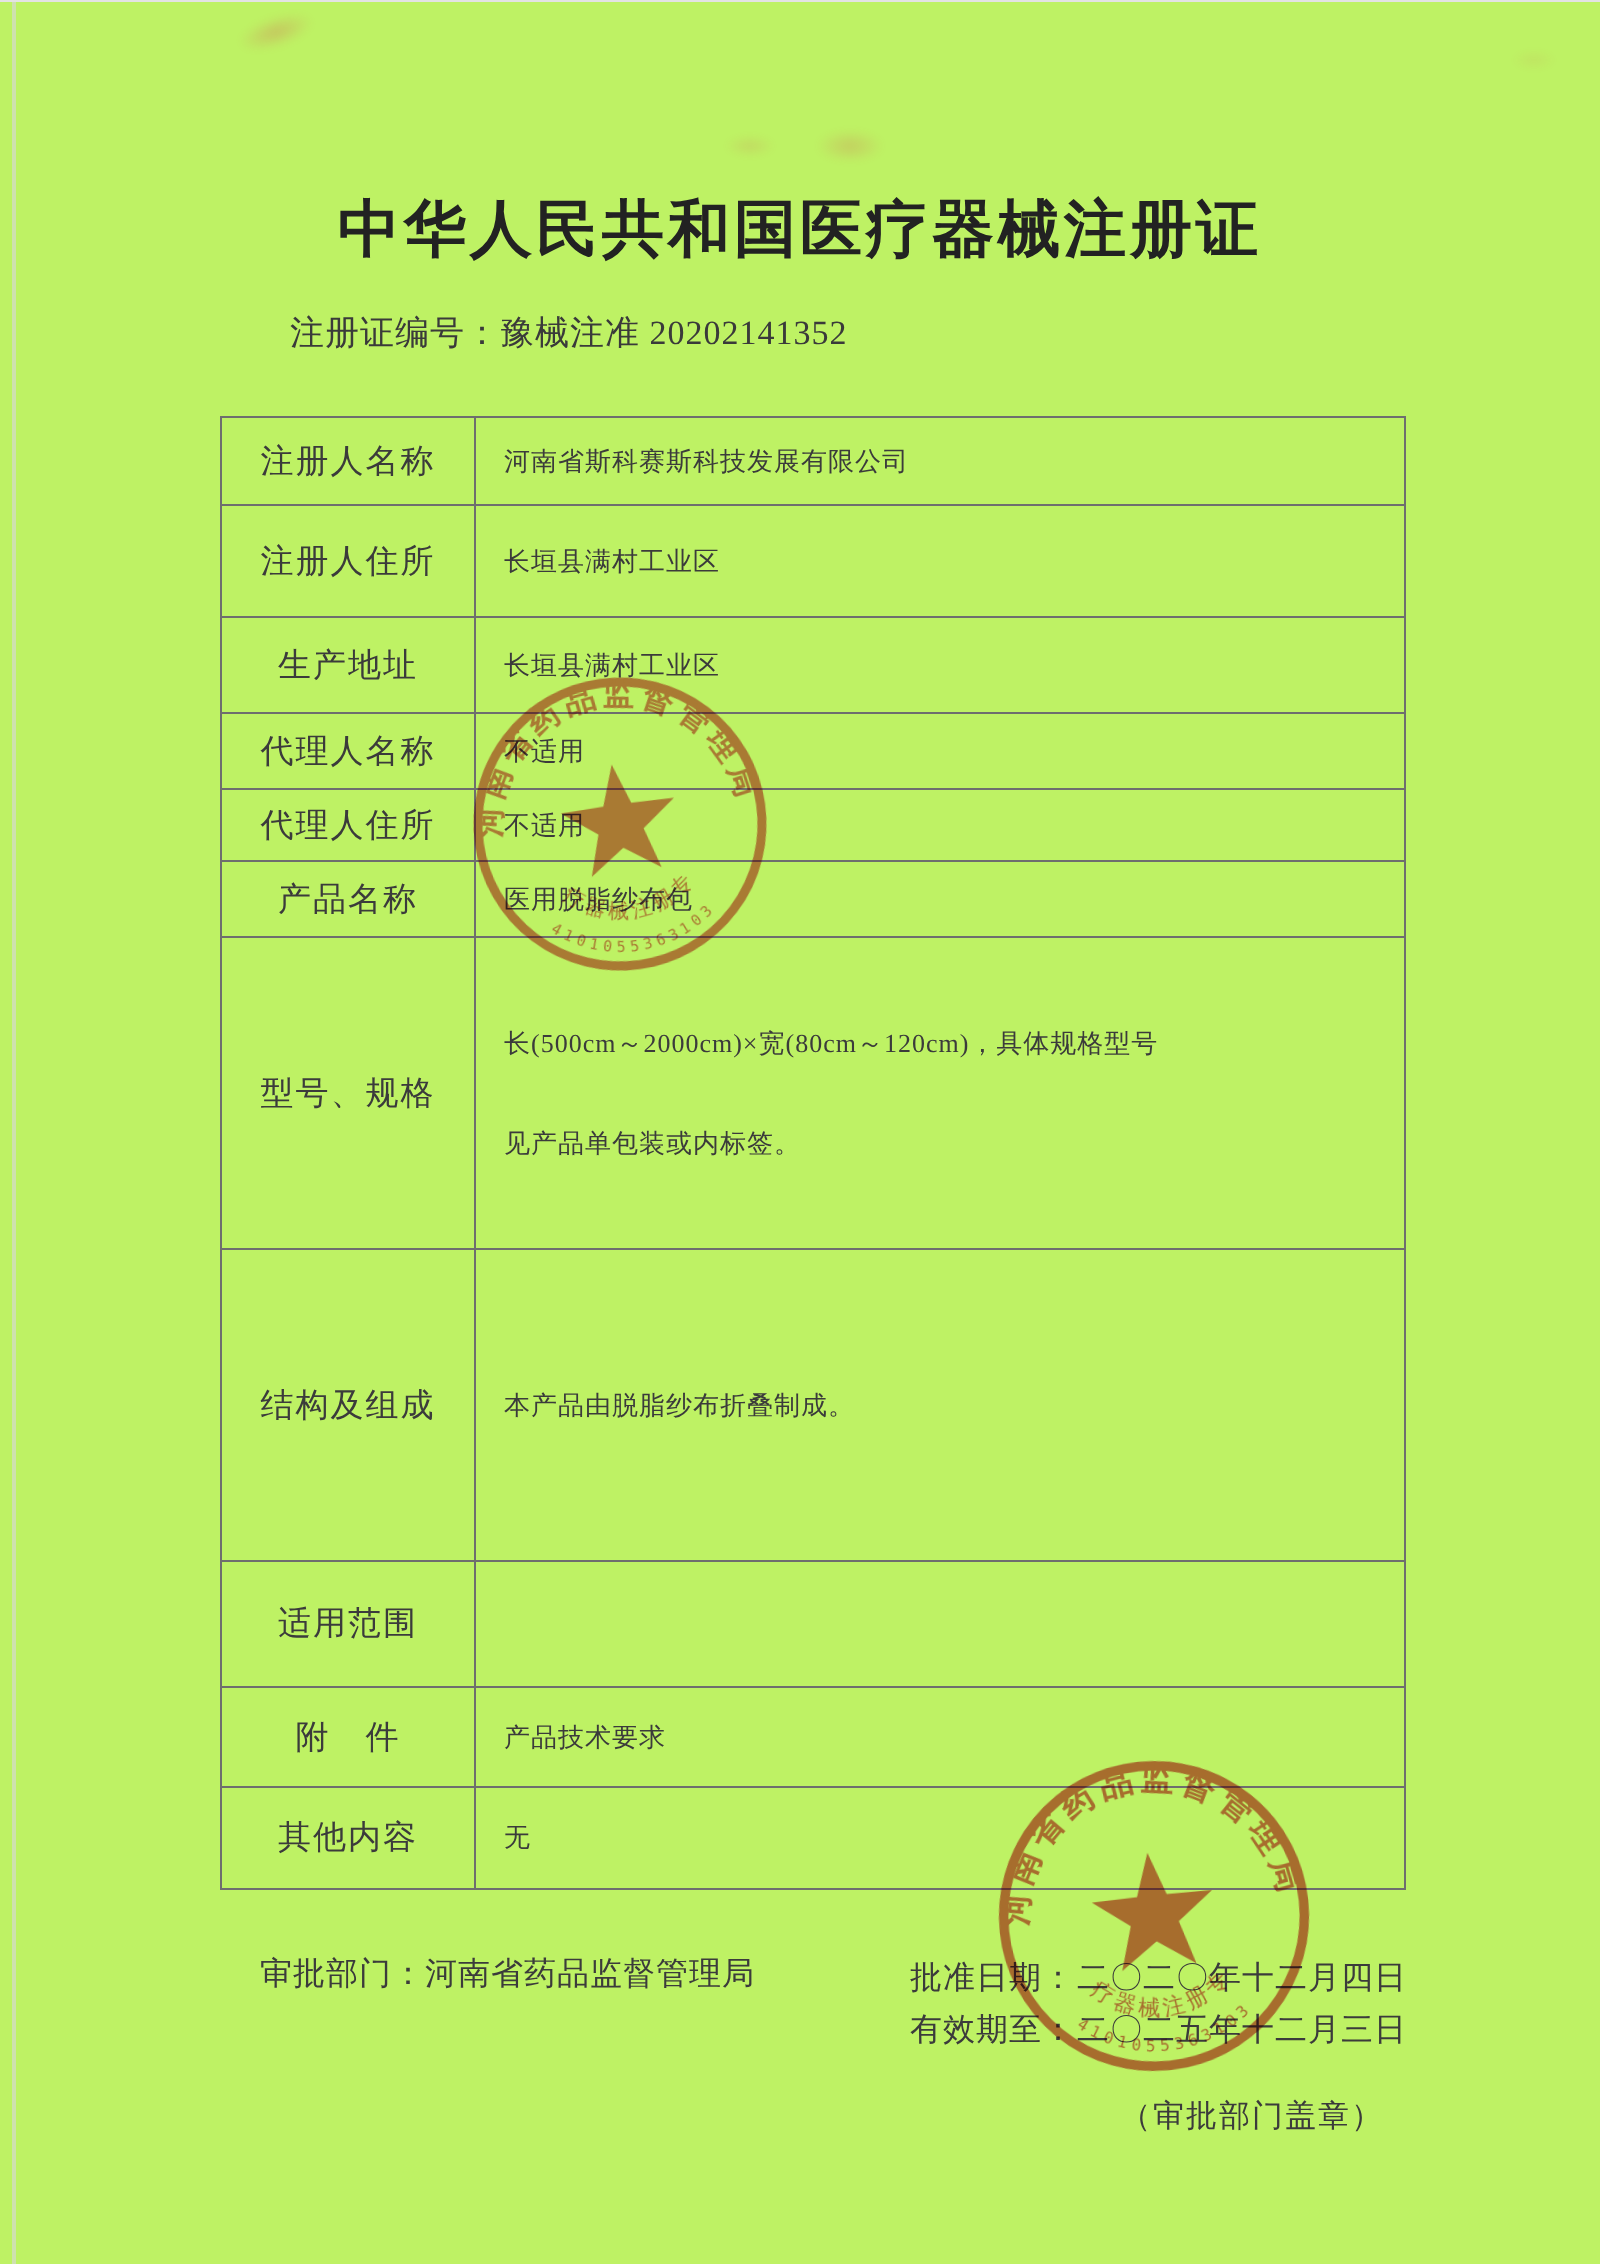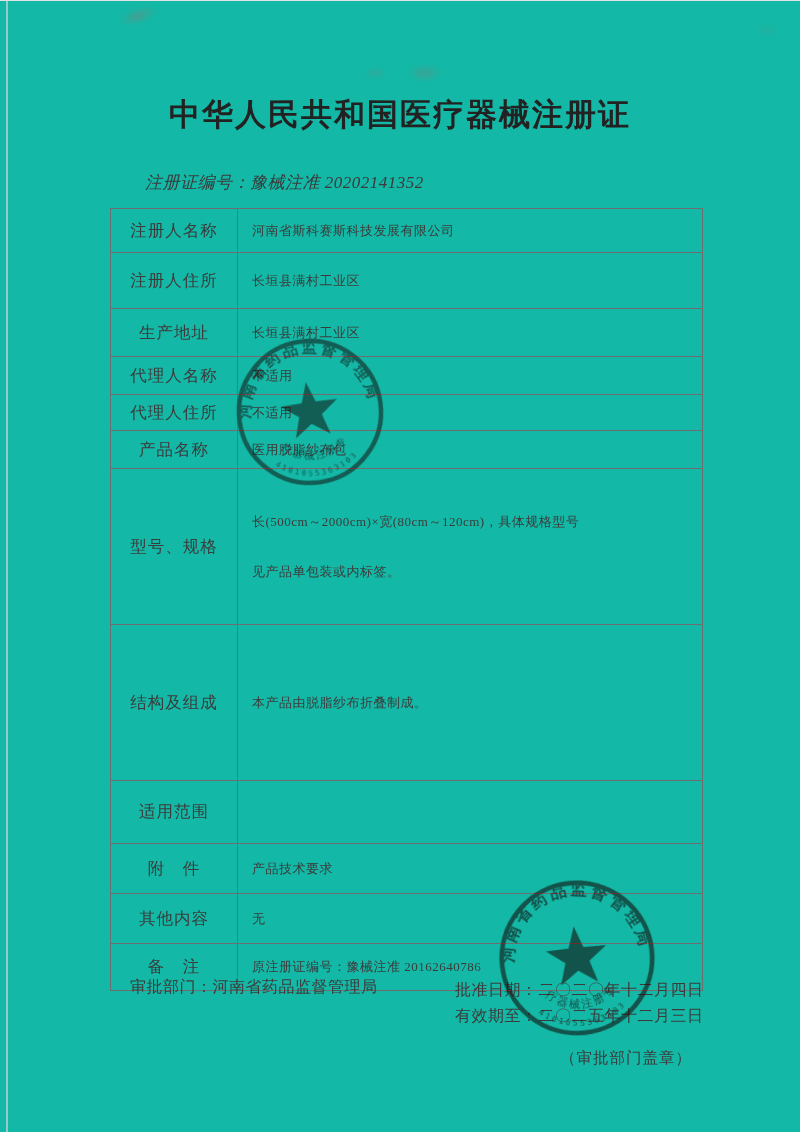"中华人民共和国医疗器械注册证" .page { background: #14b8a6 -> #bef264 }
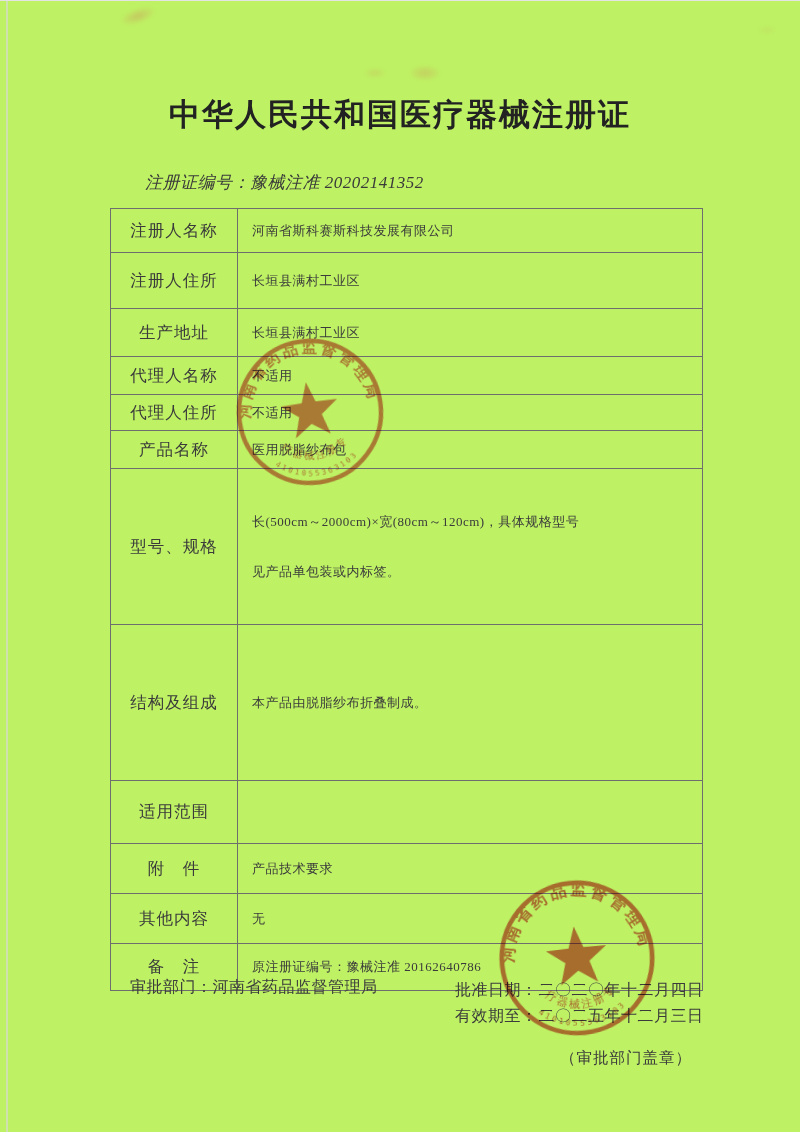"注册证编号：豫械注准 20202141352" .cert-line { font-style: italic -> none; top: 171px -> 155px }
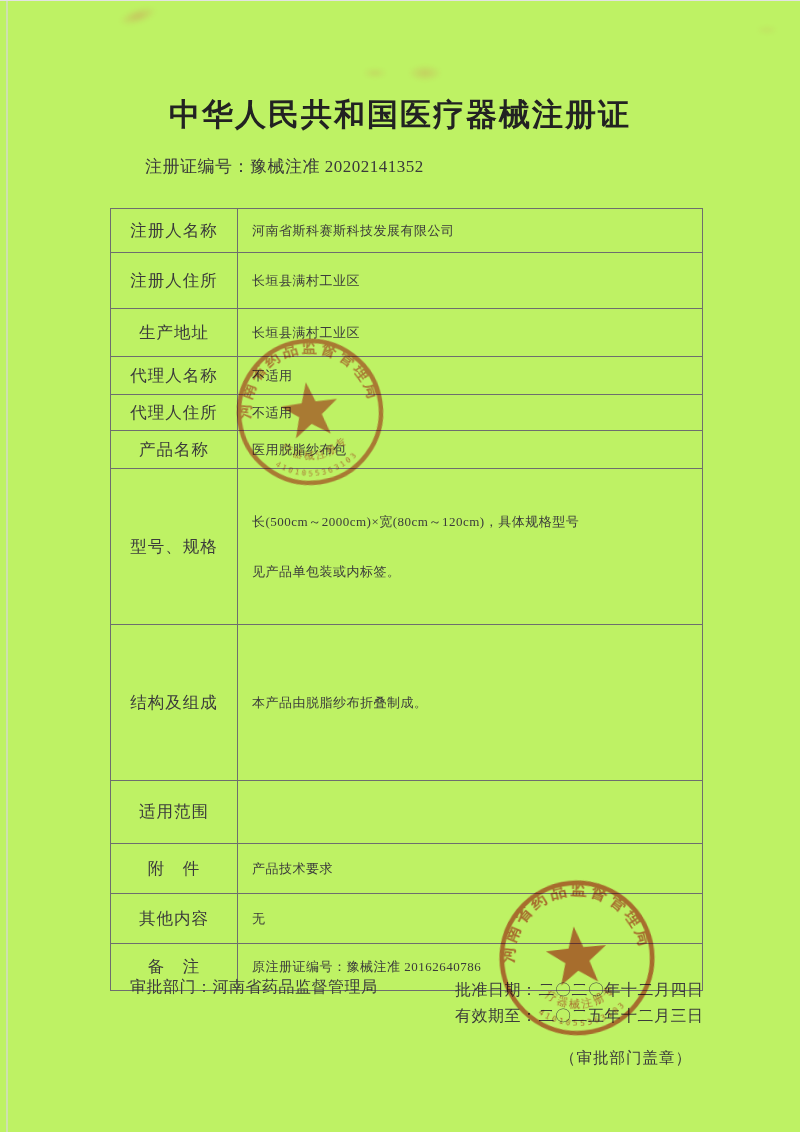"备 注" div.row { html: <div> <div>备 注</div> <div>原注册证编号：豫械注准 20162640786</div> </div> -> none }
